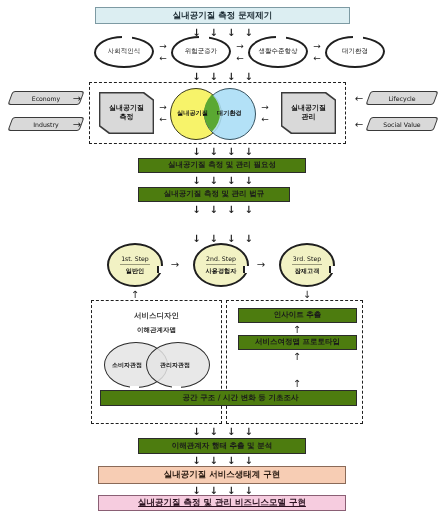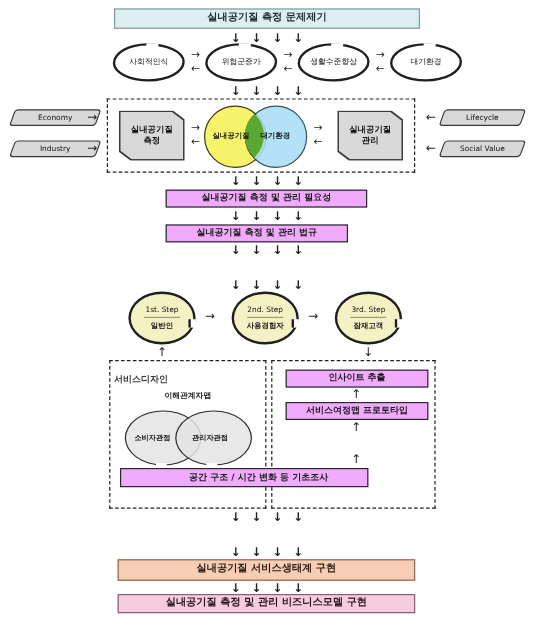"실내공기질 측정 및 관리 필요성" .pbox { background: #f0abfc -> #4d7c0f }
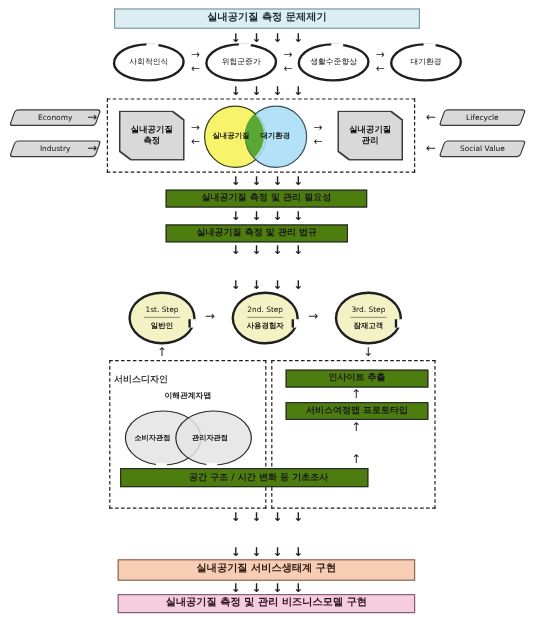"서비스디자인" .sd-title { text-align: left -> center }
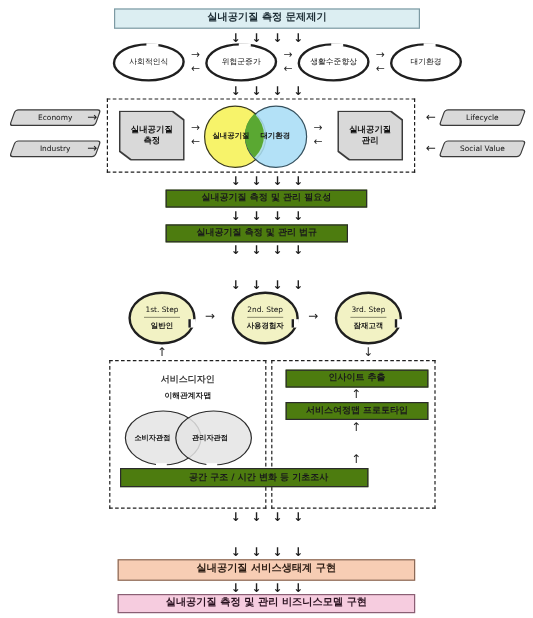"공간 구조 / 시간 변화" div.abs { width: 207px -> 257px }
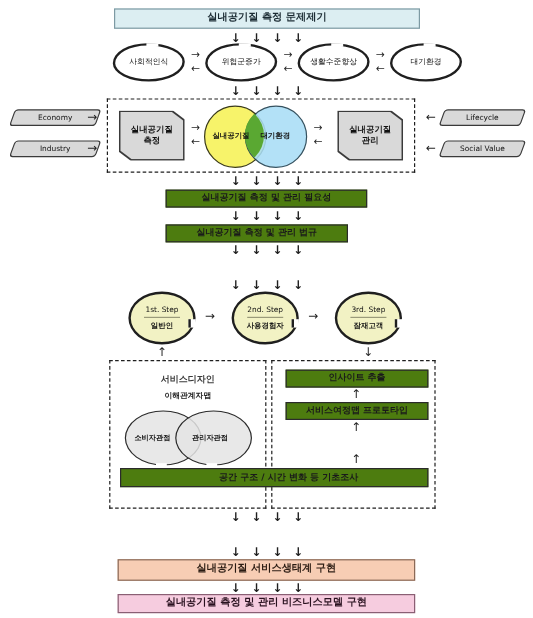"이해관계자 행태 추출 및 분석" div.abs { html: none -> <div>이해관계자 행태 추출 및 분석</div> }
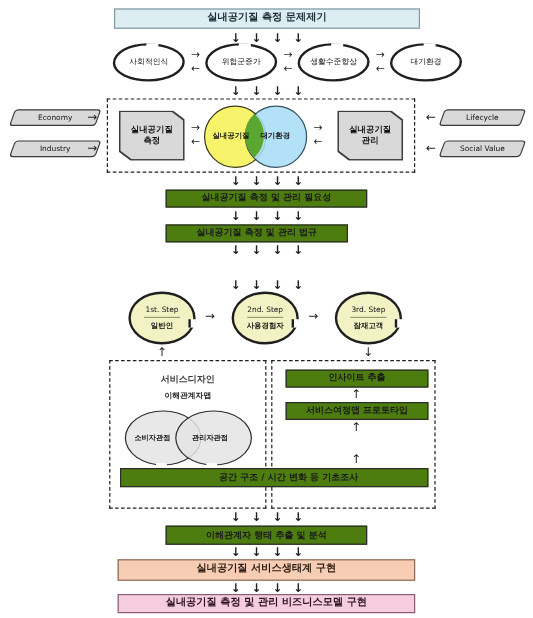"실내공기질 측정 및 관리 비즈니스모델" div.abs { text-decoration: none -> underline }
